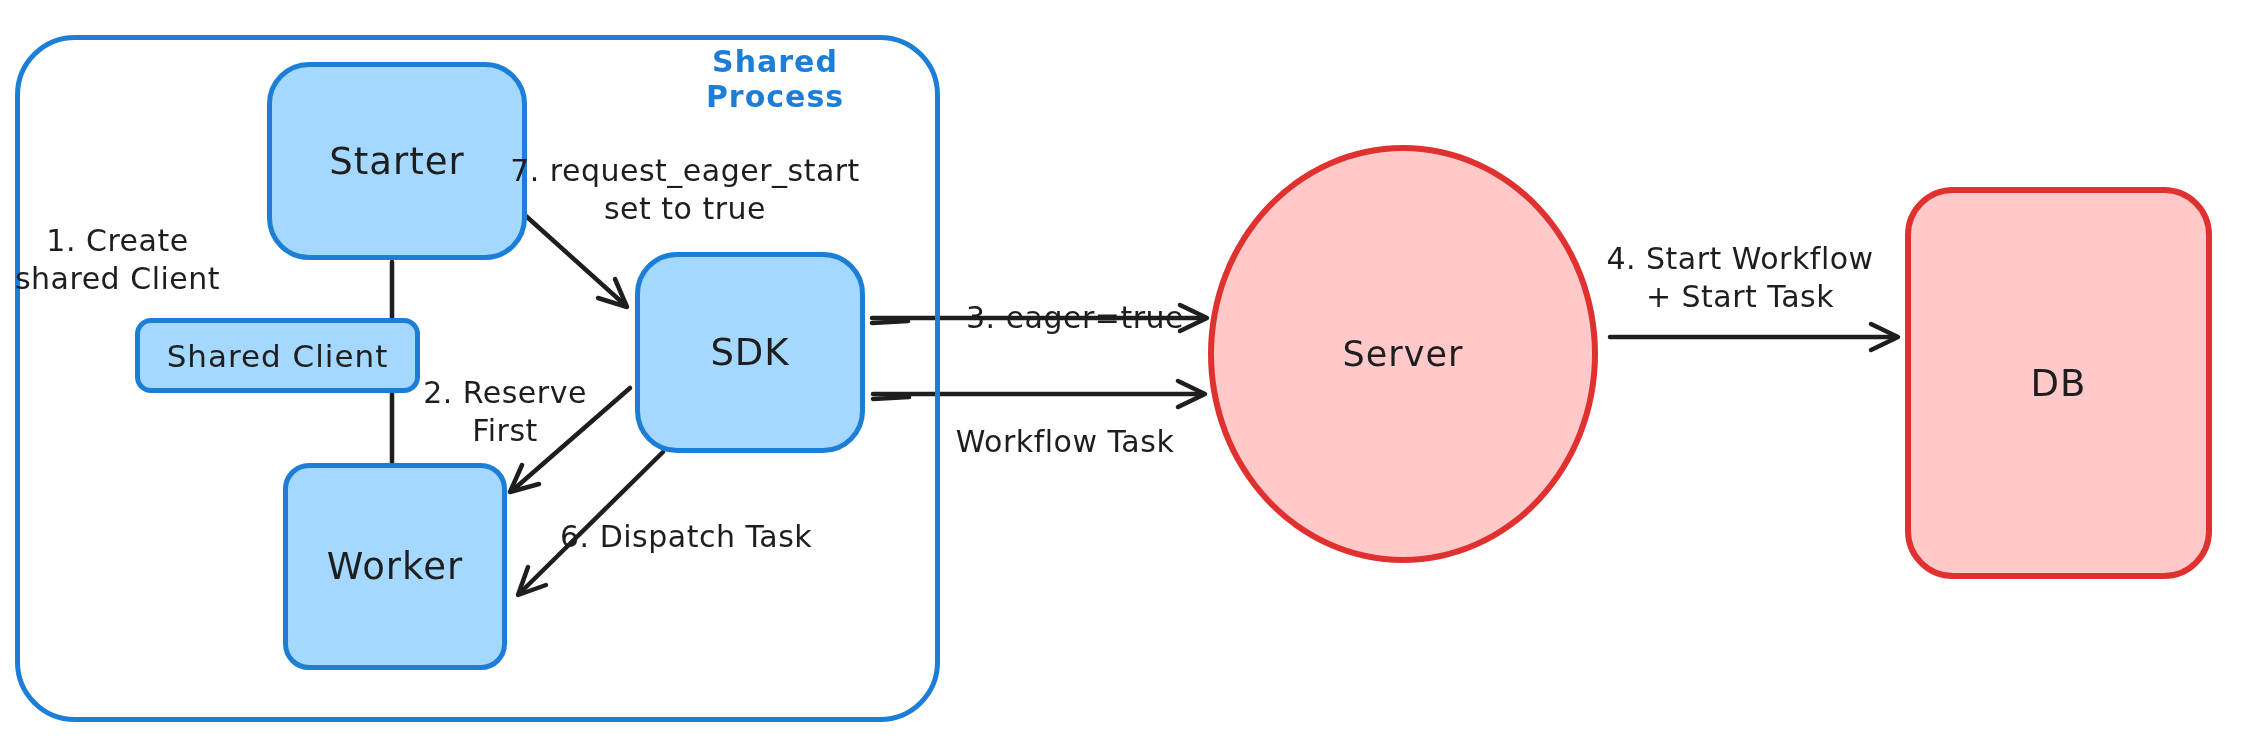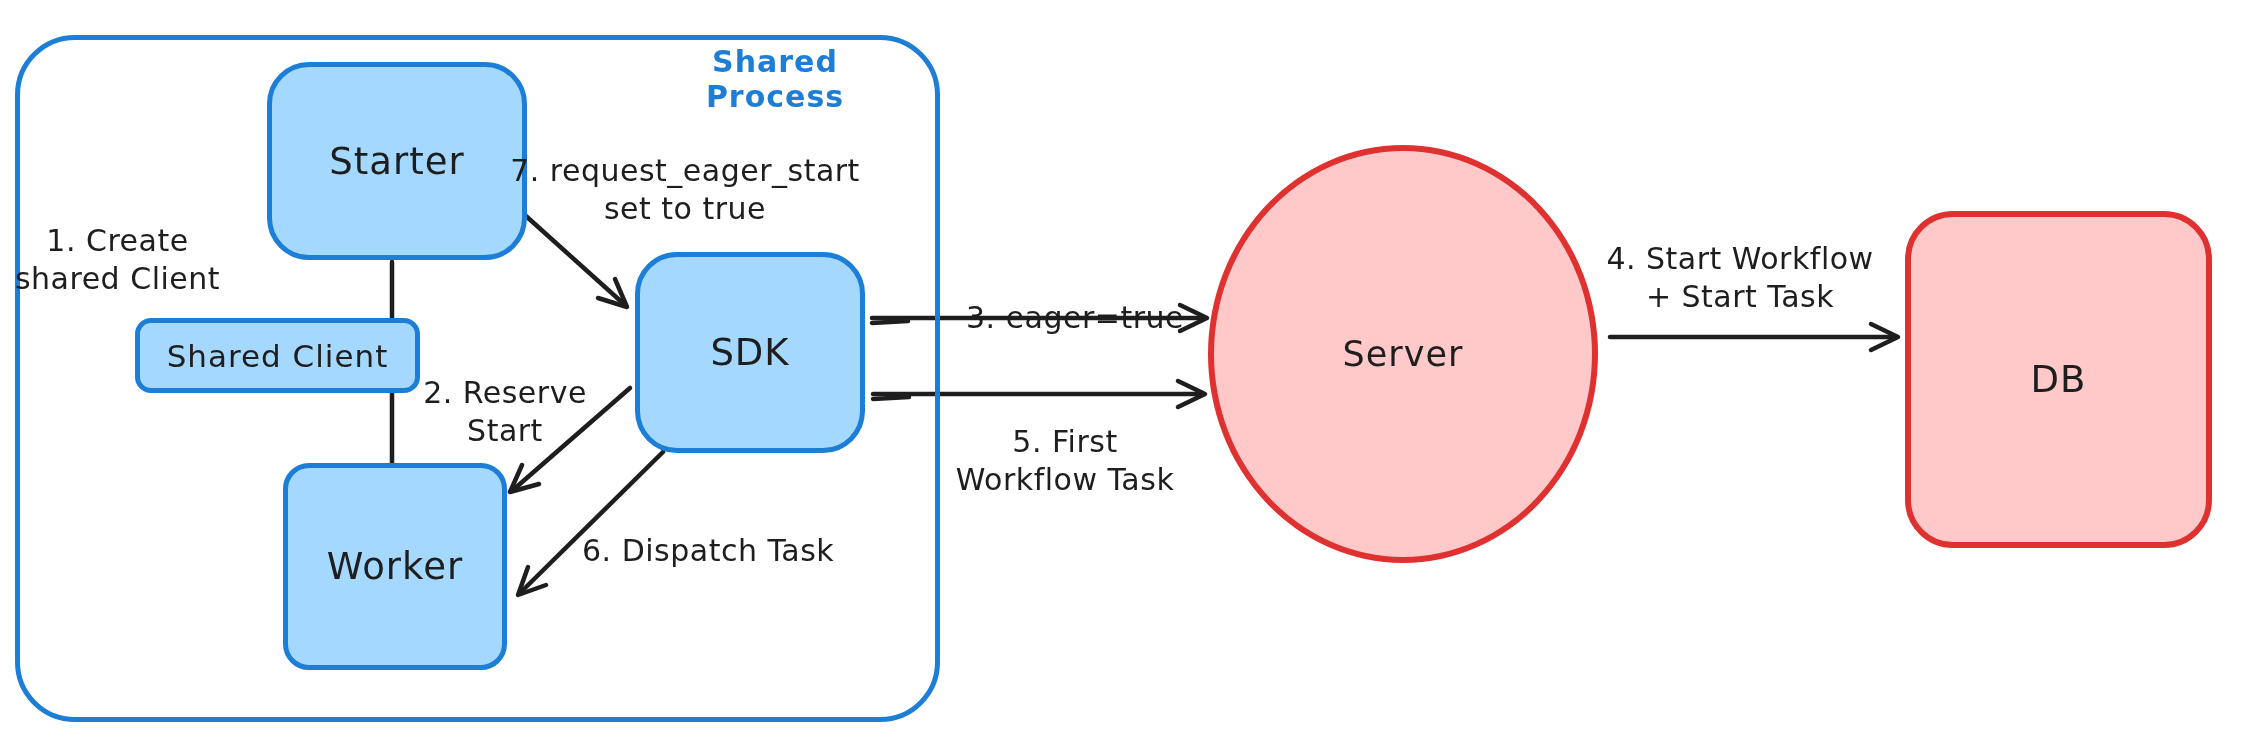"DB" .db { height: 337px -> 392px; top: 211px -> 187px }
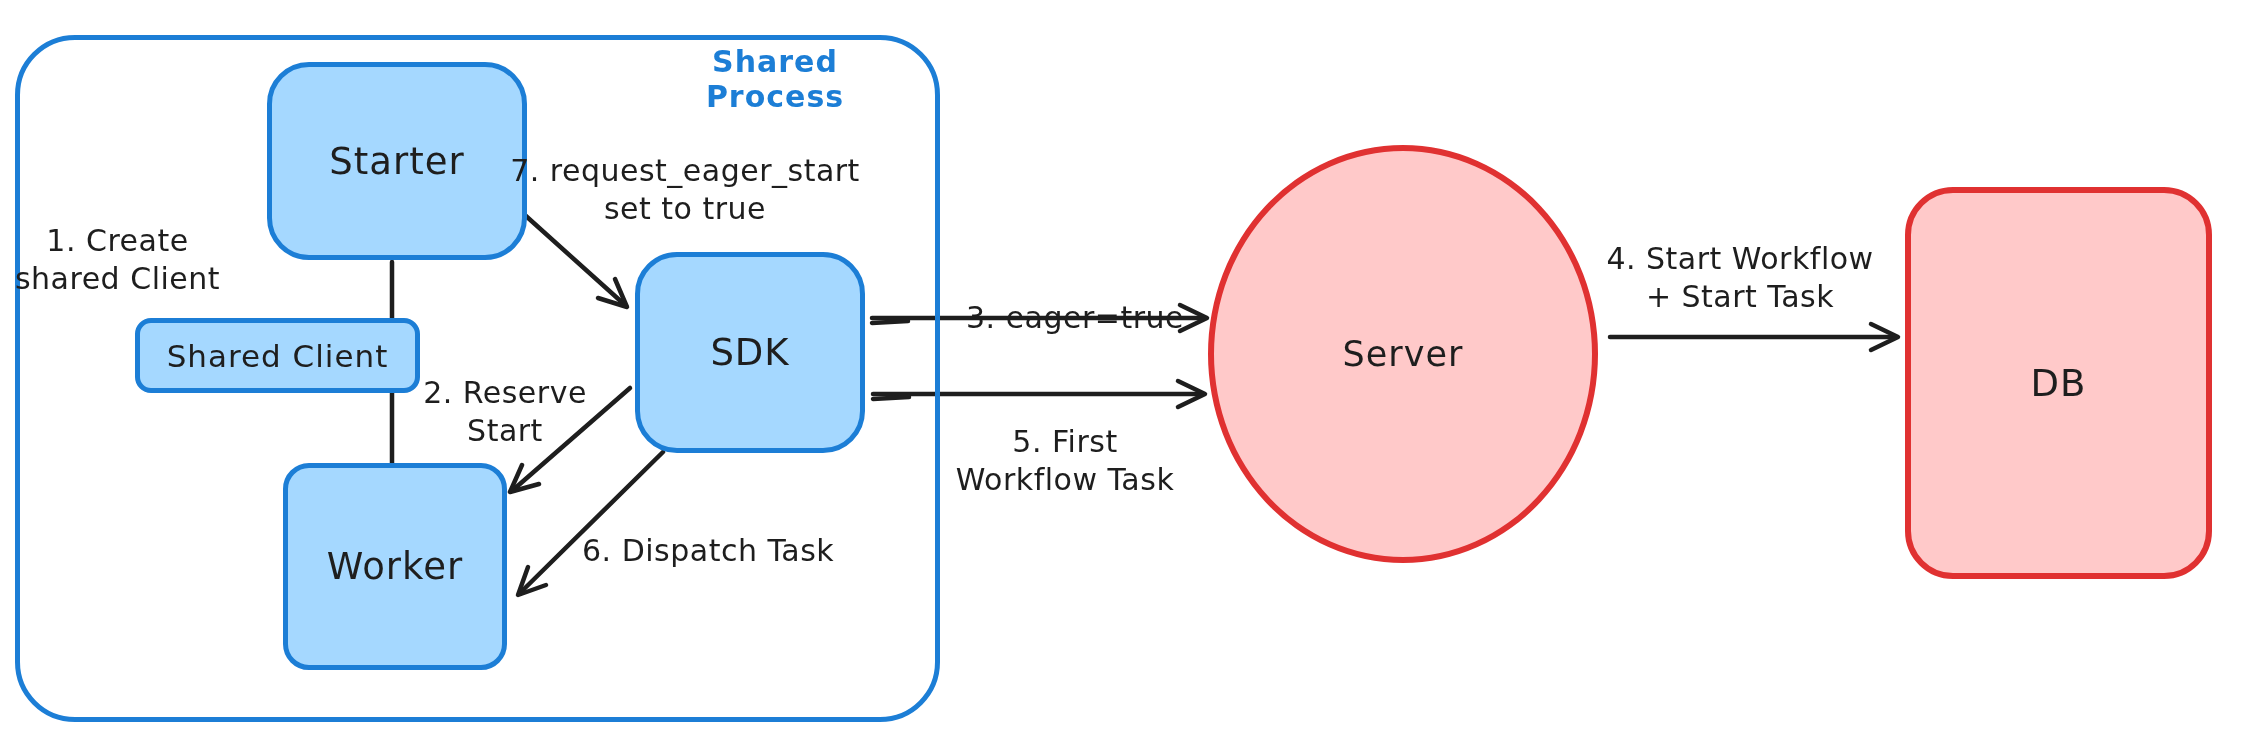"Start" span { text: Start -> First }
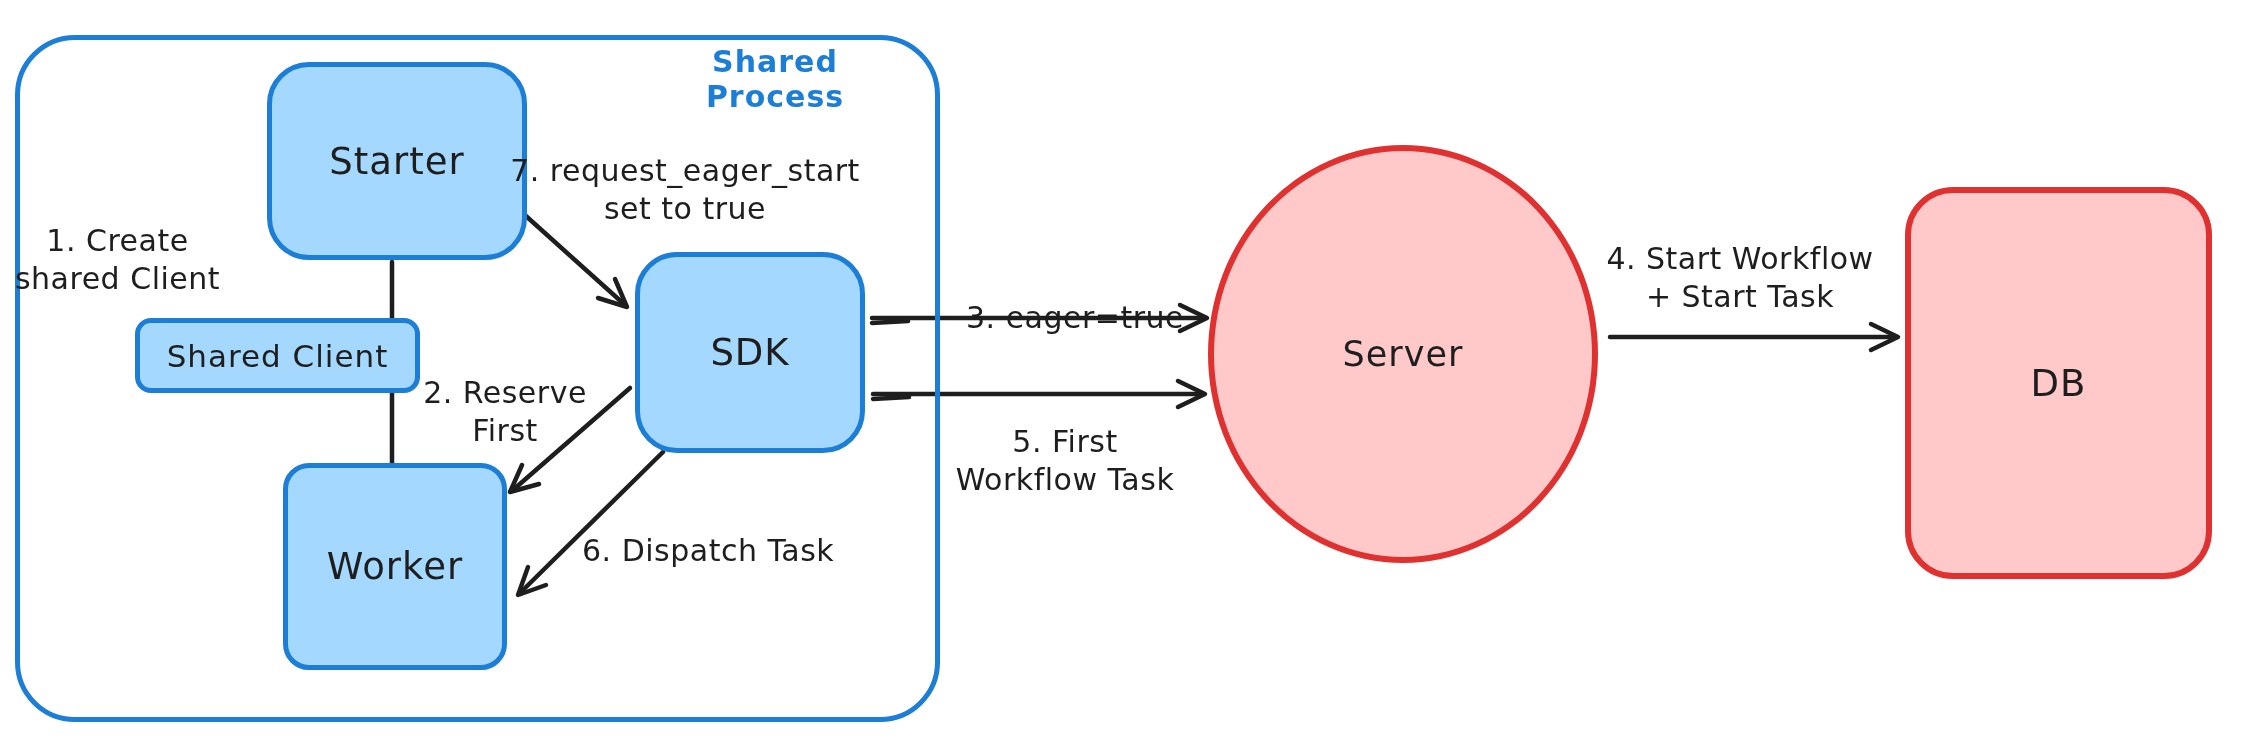"5. First" span { html: <span>5. First</span> -> none }
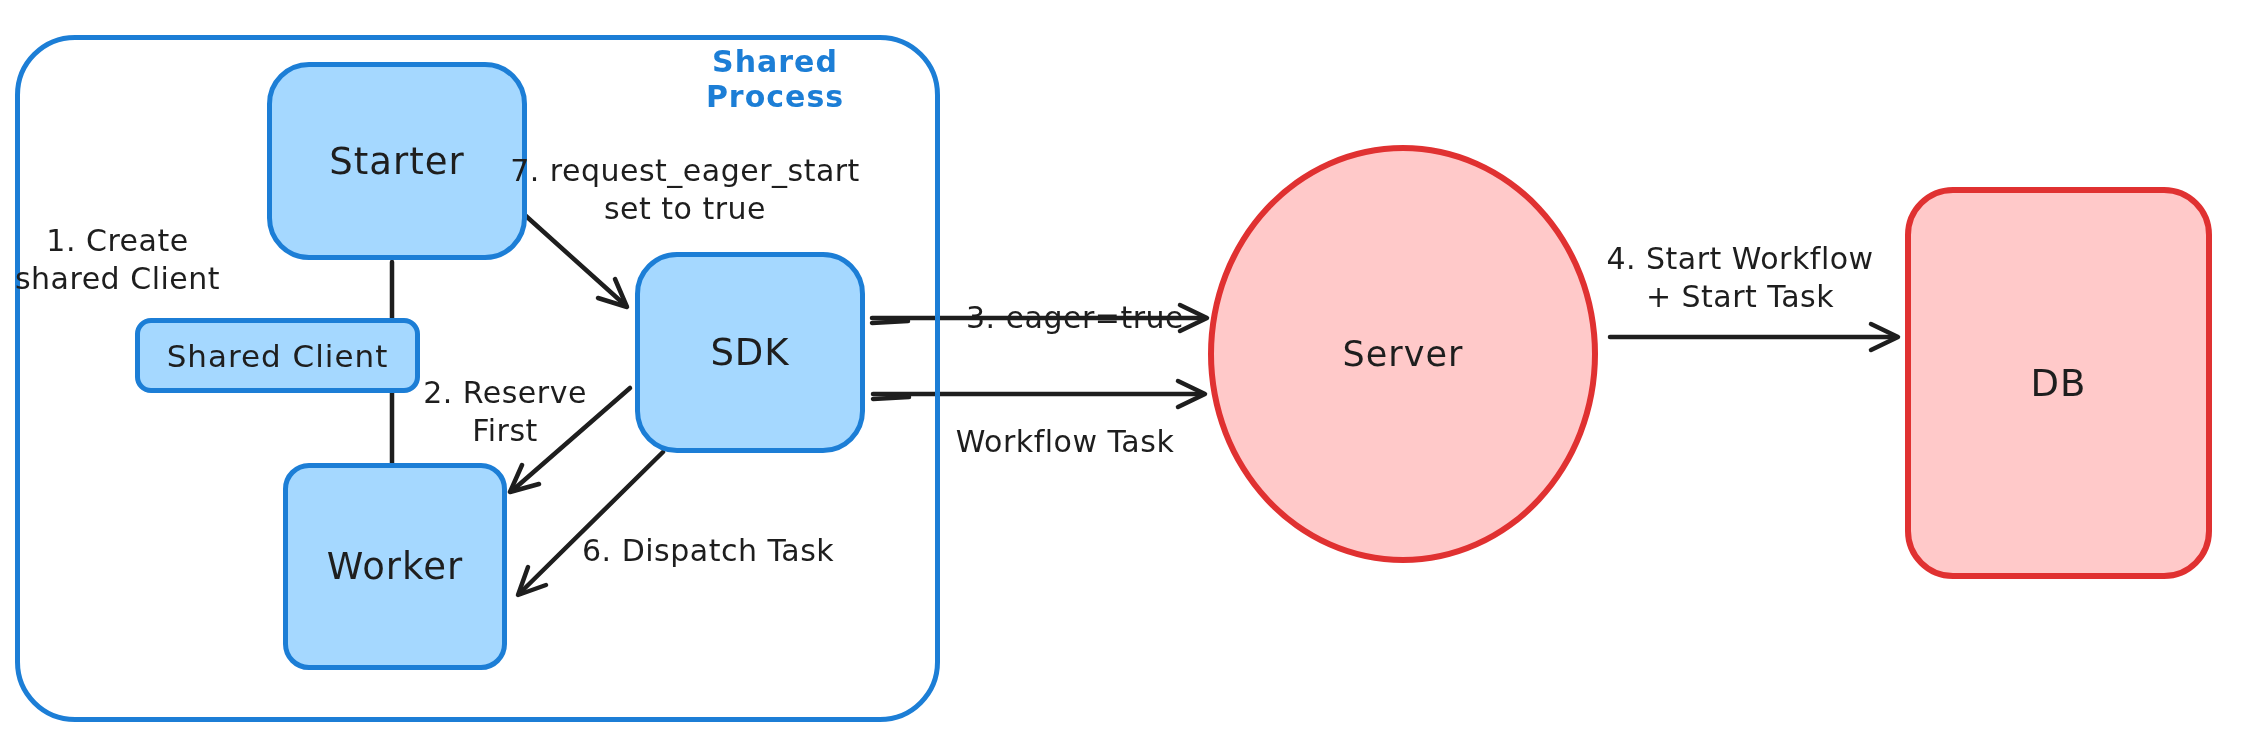"6. Dispatch Task" .n-dispatch { margin-left: 22px -> none; top: 532px -> 518px }
